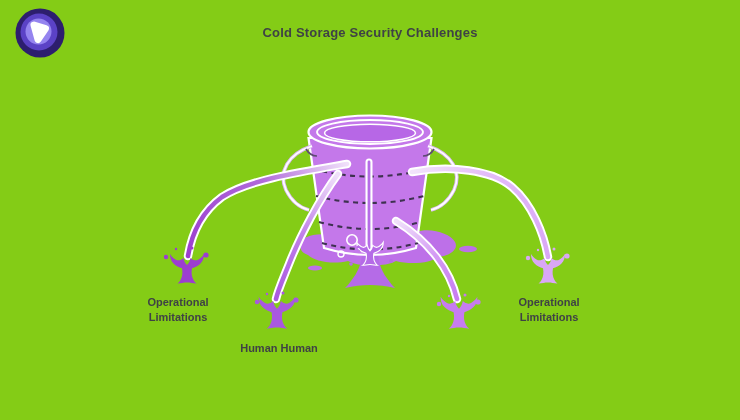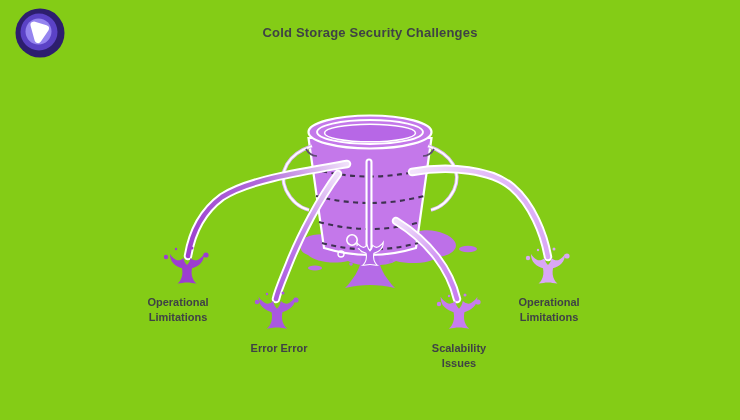"Error Error" span { text: Error Error -> Human Human }
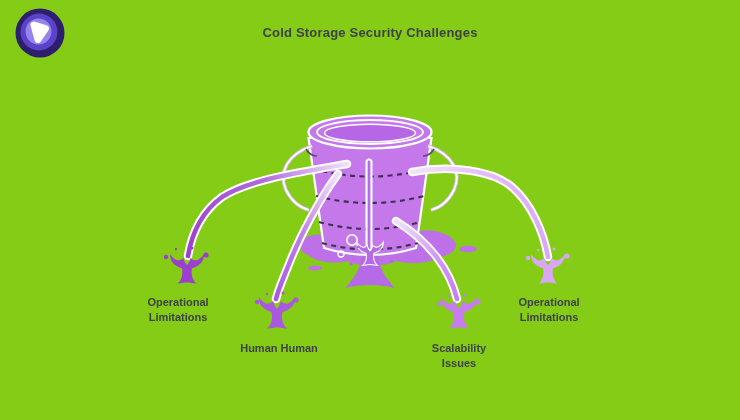"Scalability" div.challenge-label { html: <div> <span>Scalability</span> <span>Issues</span> </div> -> none }
